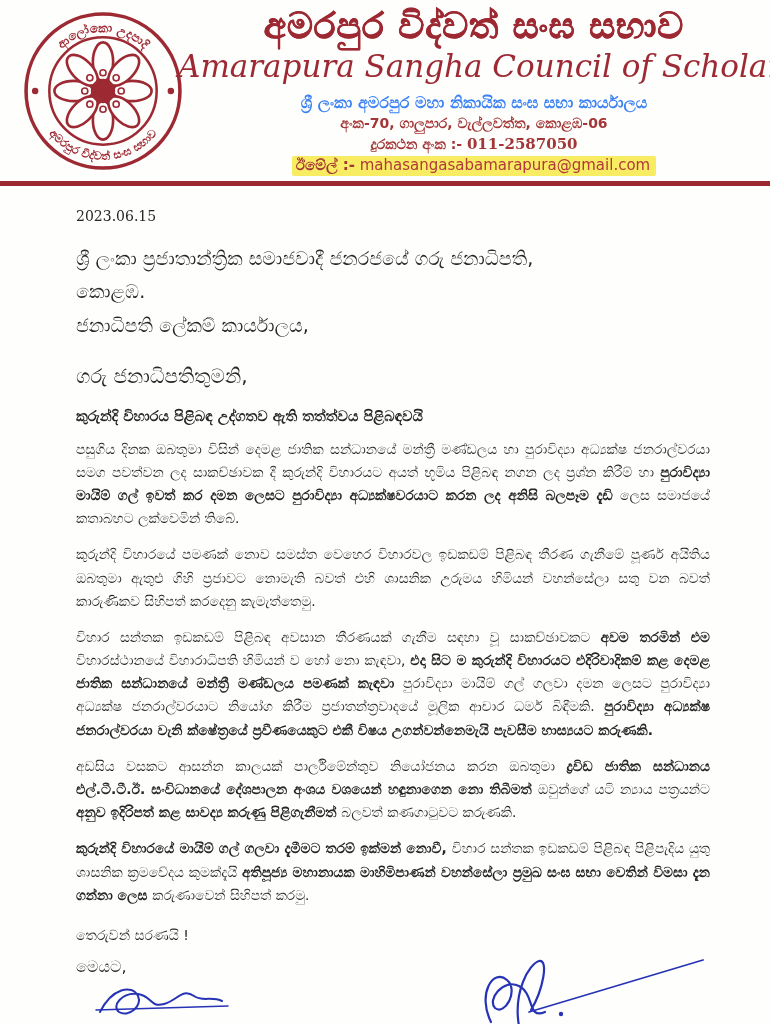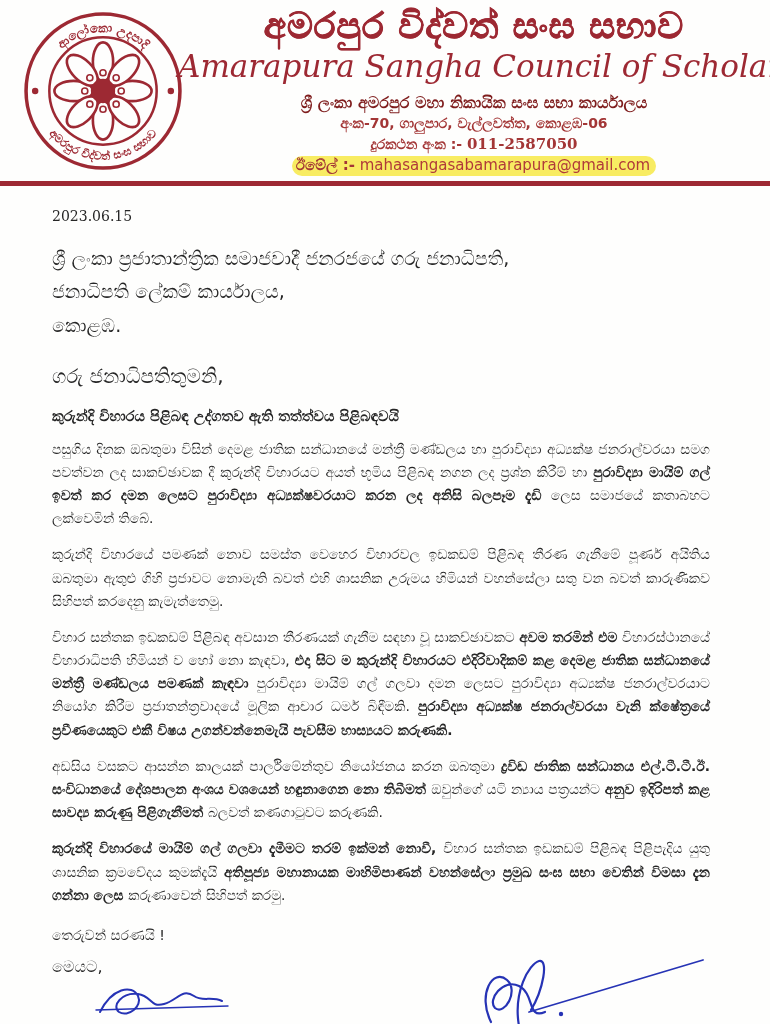"ශ්‍රී ලංකා අමරපුර මහා නිකායික" .office-line { color: #7f1d1d -> #3b82f6 }
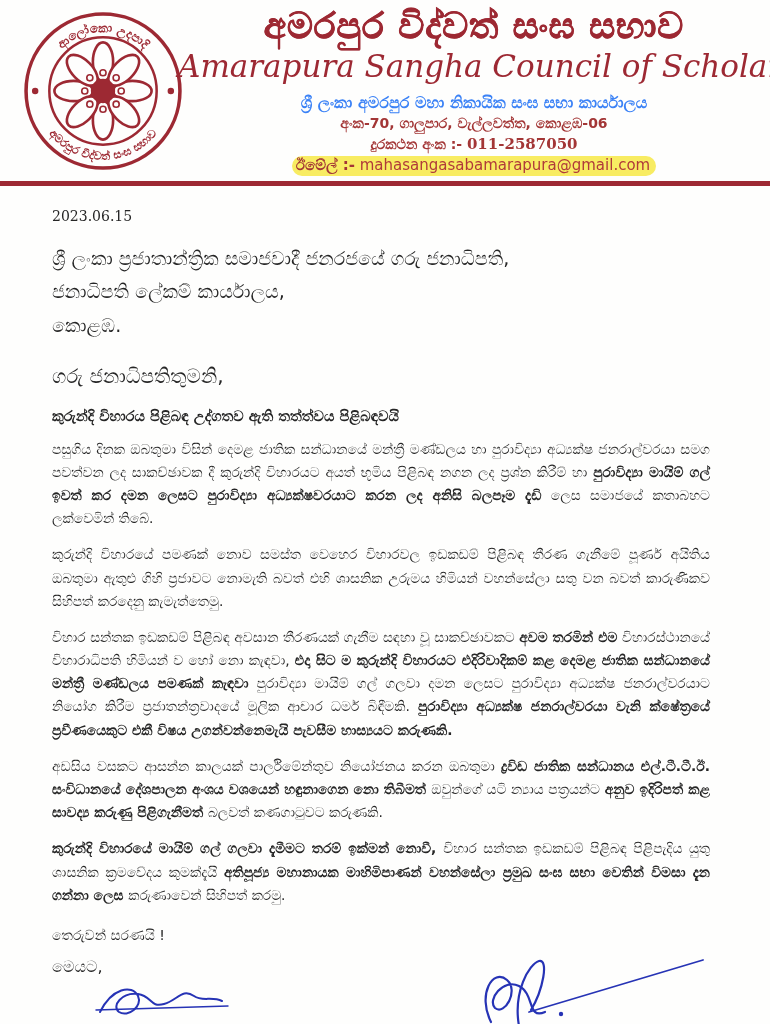"ඊමේල් :- mahasangasabamarapura@gmail.com" .email-hl { border-radius: 10px -> 2px }
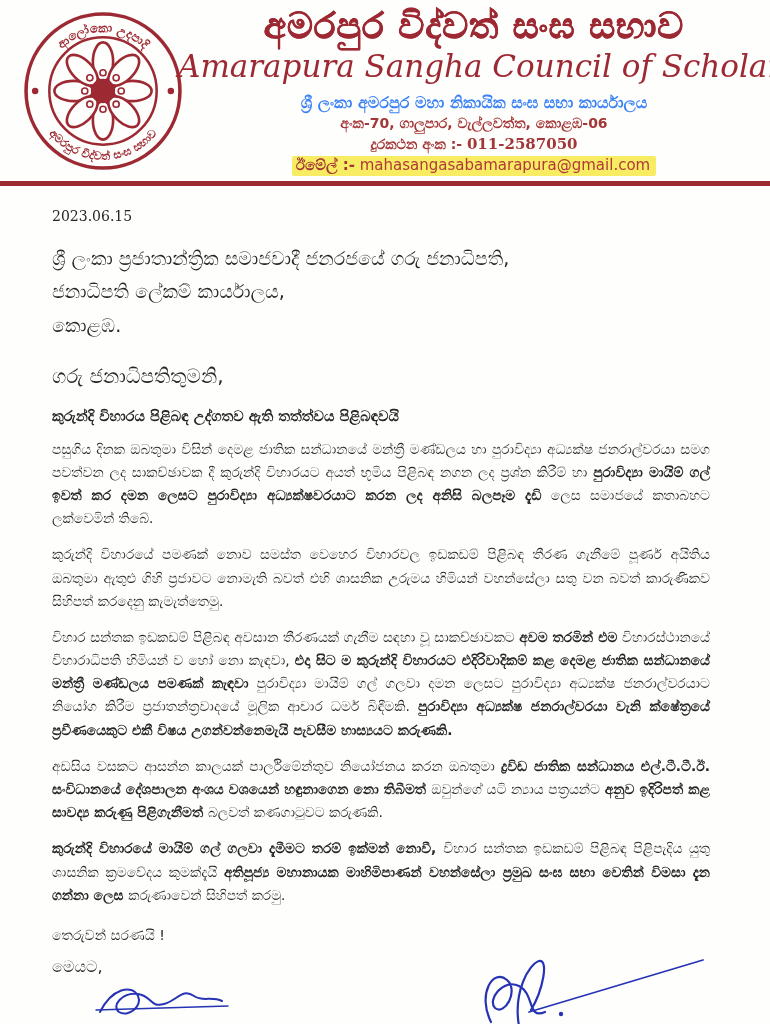"2023.06.15" .letter { padding: 16px 60px 0 52px -> 16px 60px 0 76px }
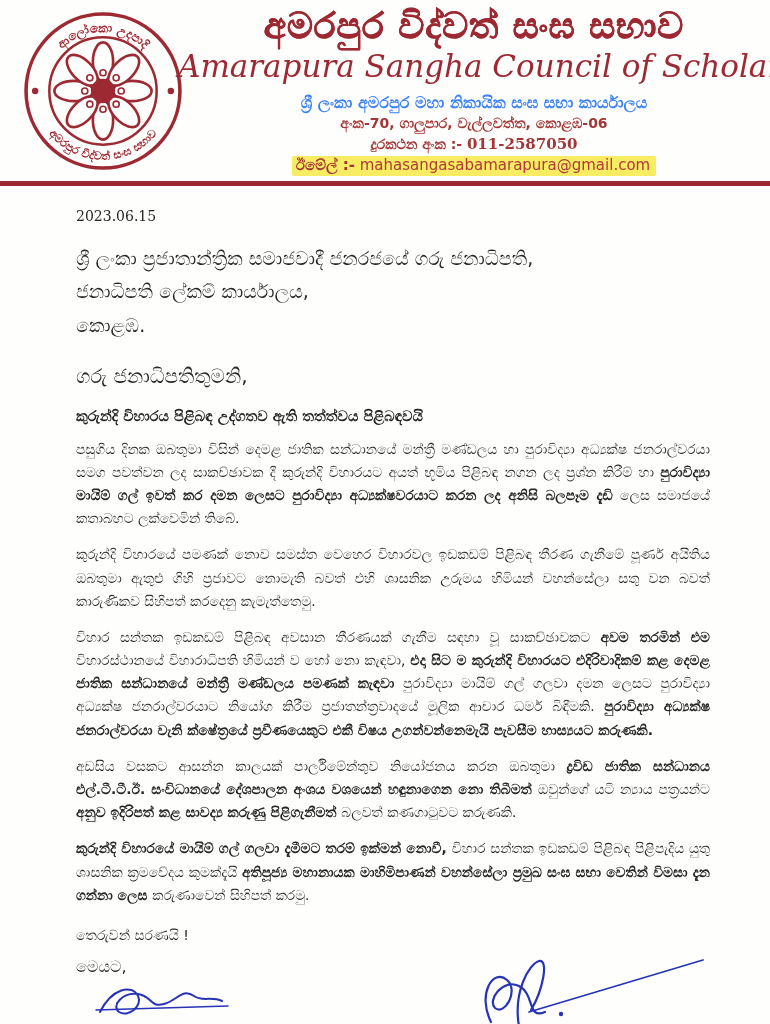"ජනාධිපති ලේකම් කාර්යාලය," div { order: before "කොළඹ." -> after "කොළඹ." }
